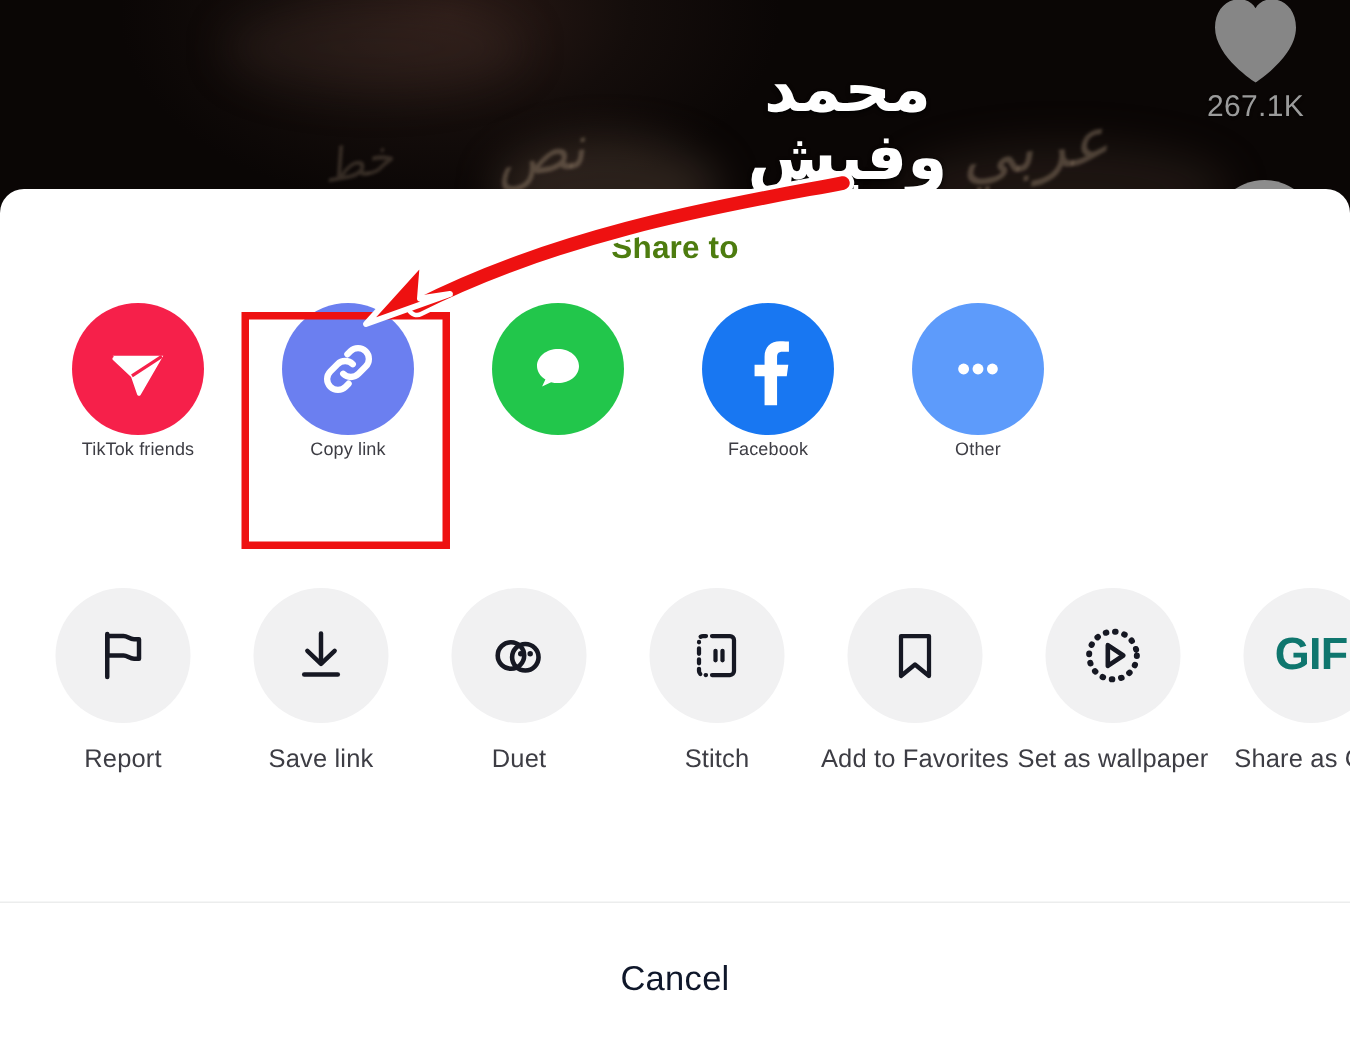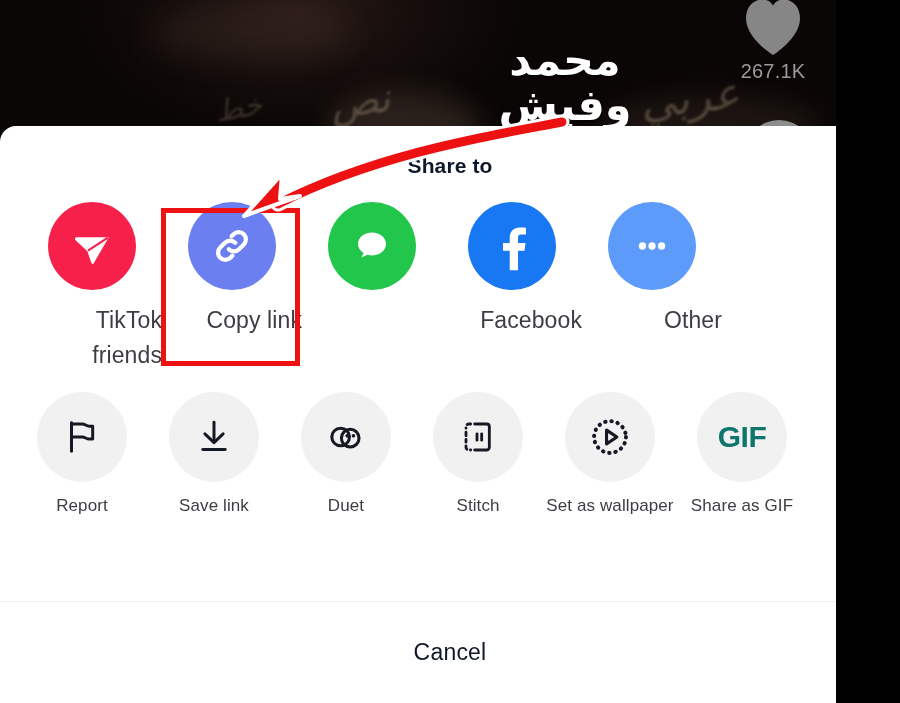"محمد وفيش" #screen { width: 836px -> 900px }
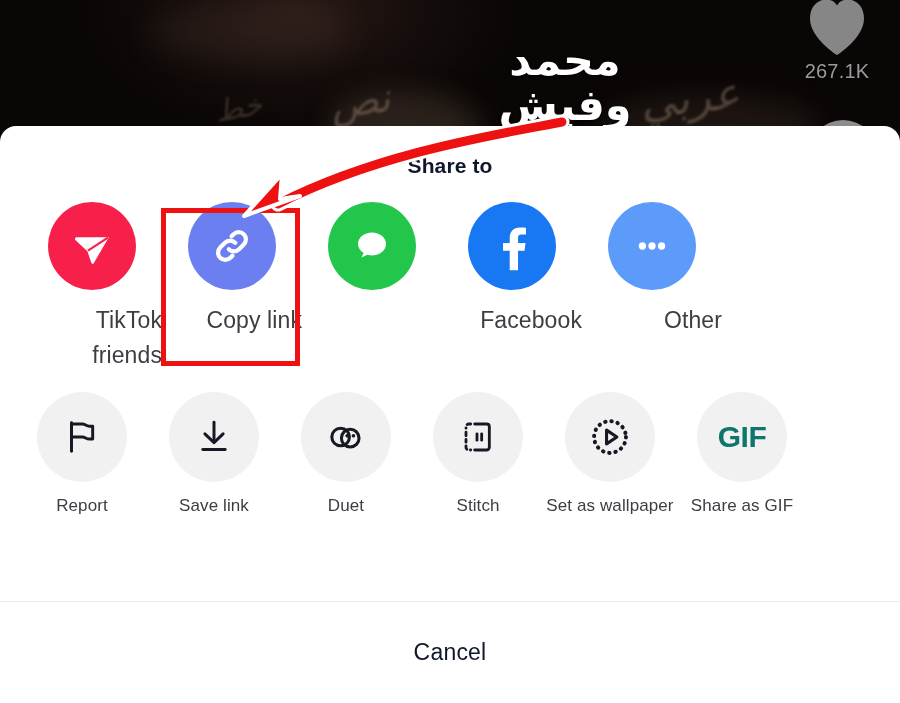"Share to" .sheet-title { color: #0f172a -> #4d7c0f }
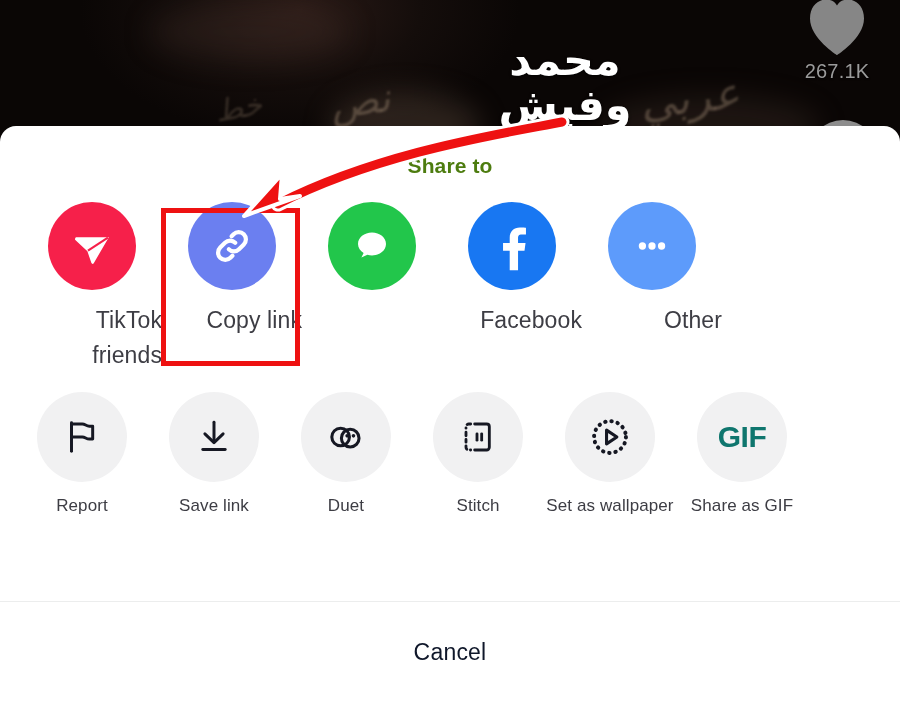"TikTok friends" .share-label { font-size: 23px -> 12px; margin-top: 13px -> none; text-align: right -> none }
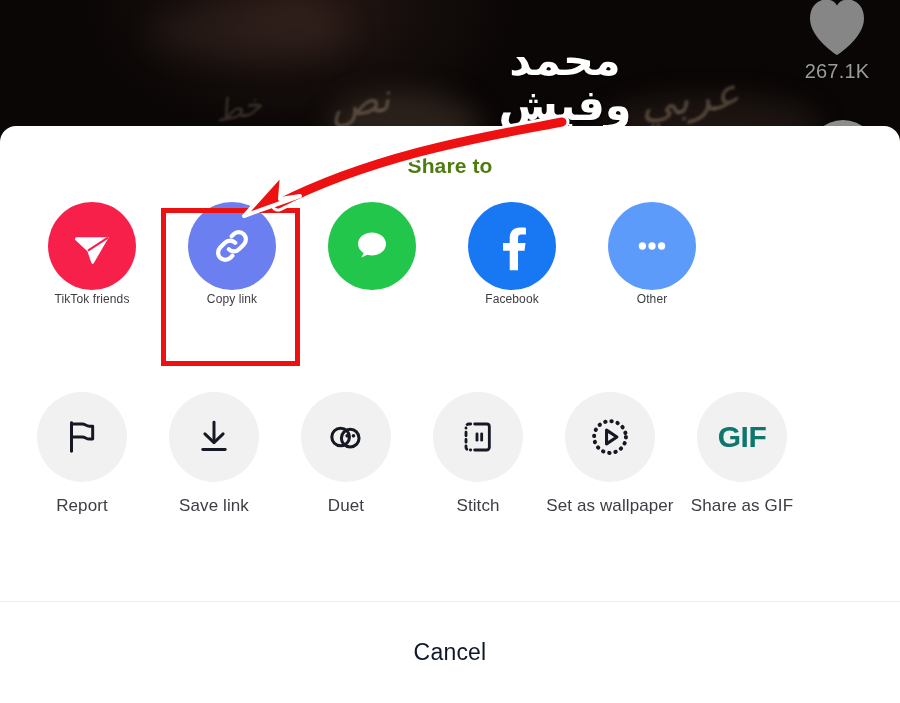"Add to Favorites" div.action-item { html: none -> <div> <div> <svg> <path></path> </svg> </div> <div>Add to Favorites</div> </div> }
